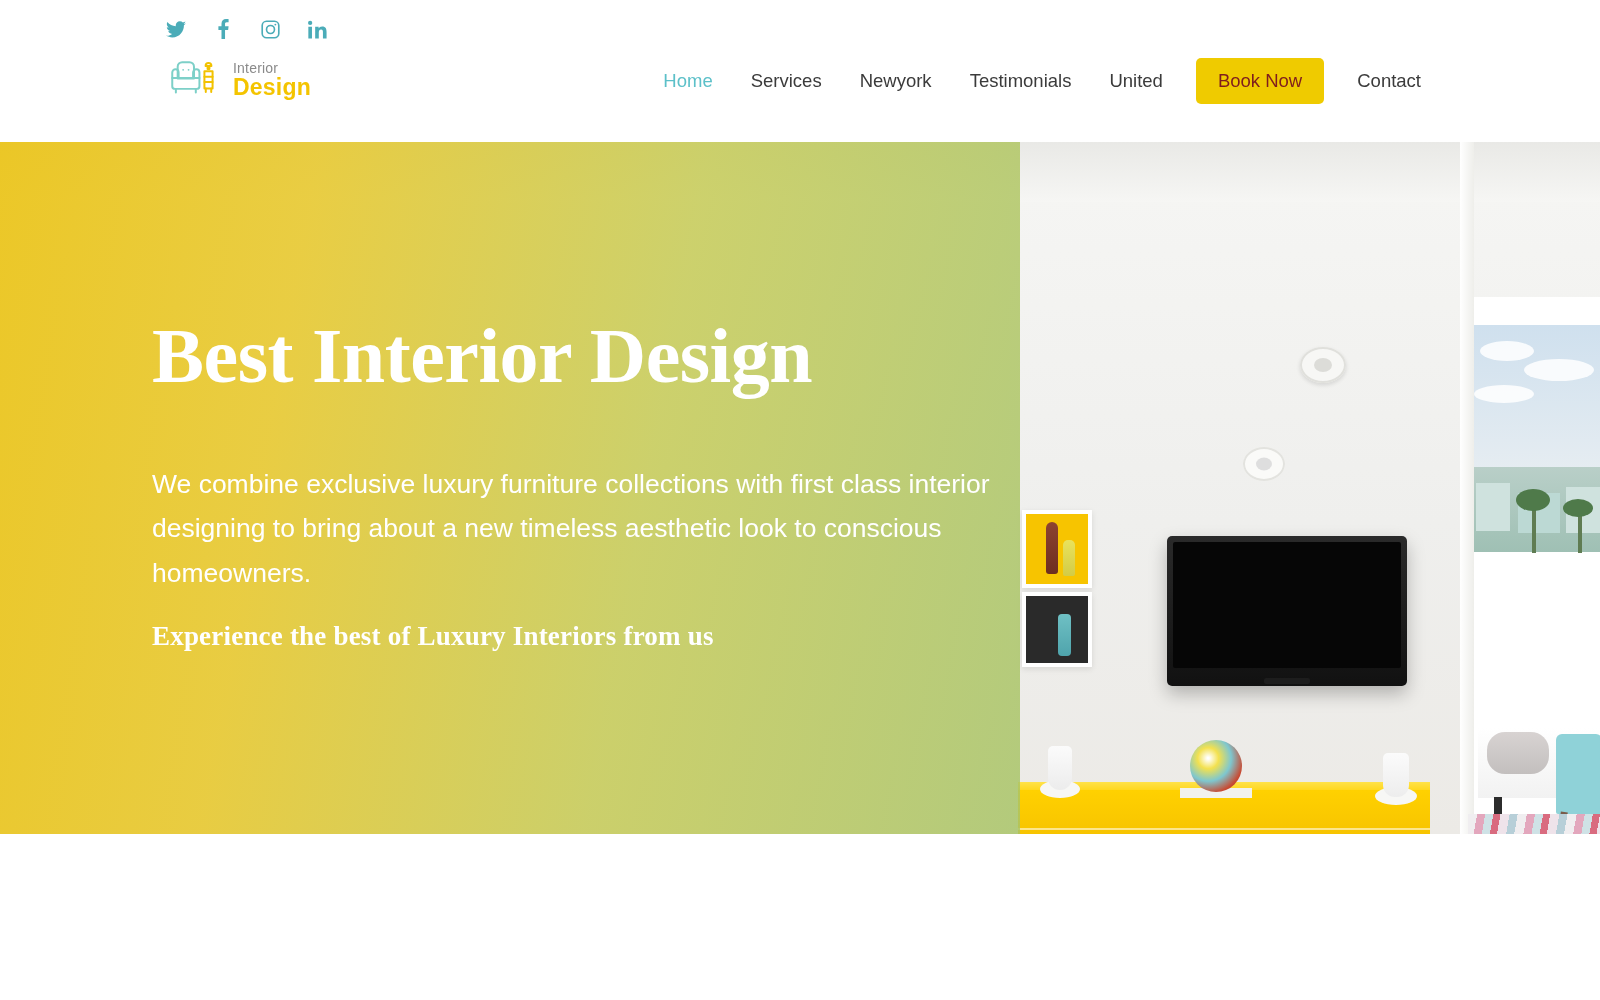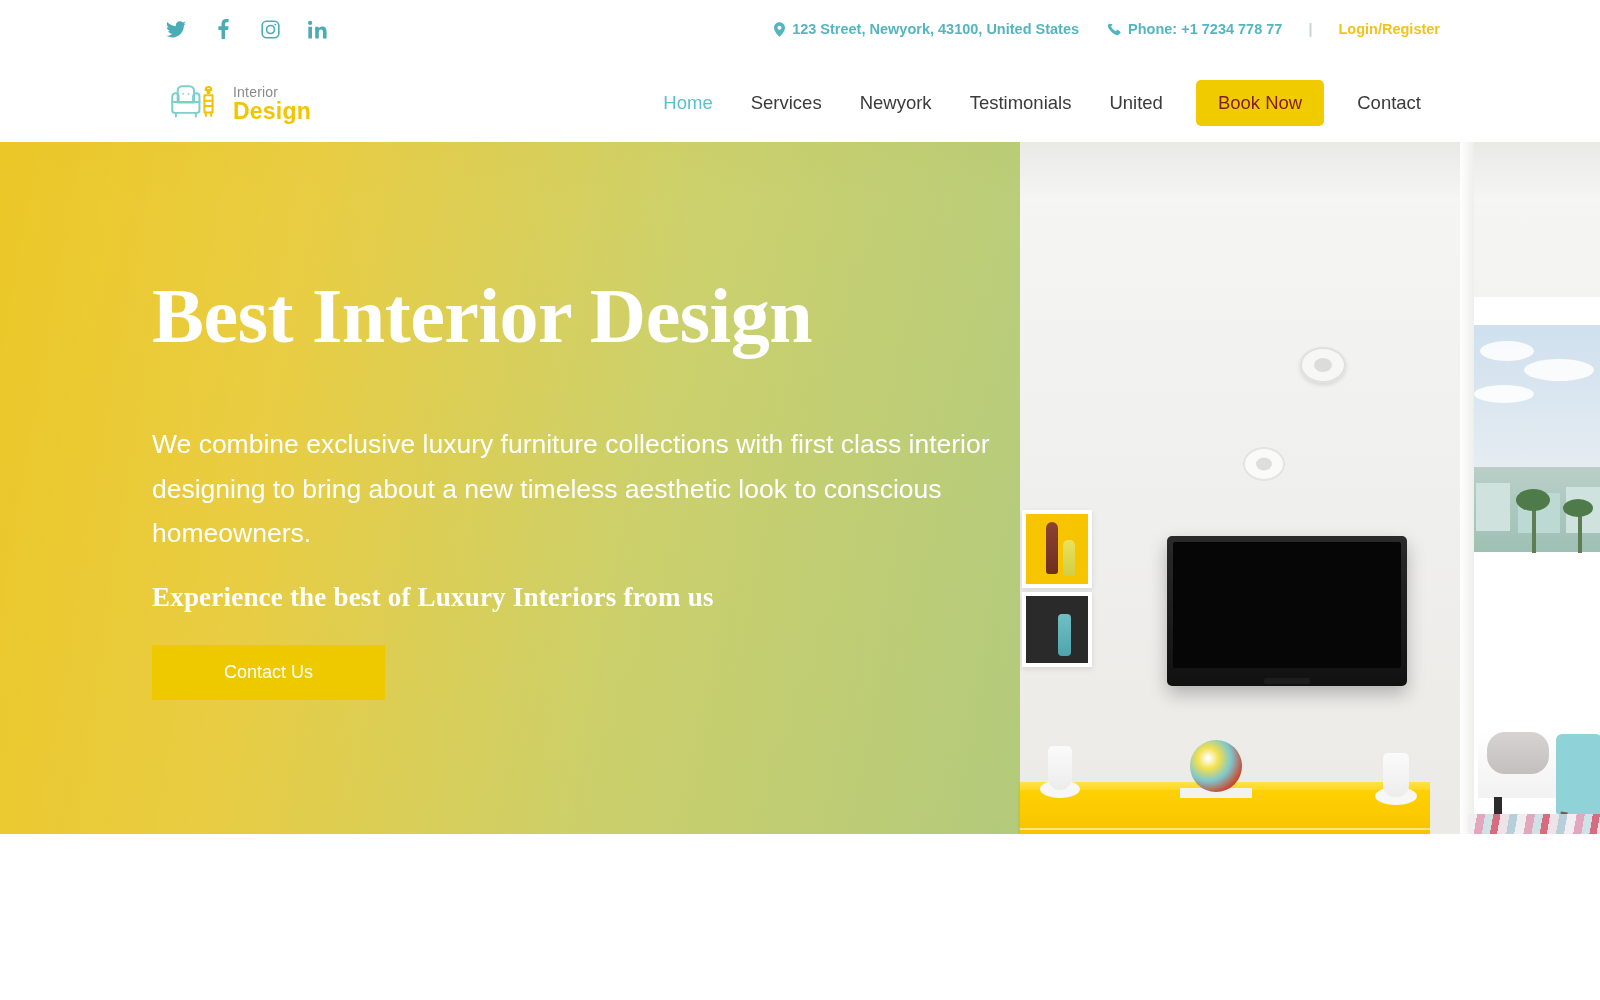"123 Street, Newyork, 43100, United" div.topbar-right { html: <div> <span> <svg> <path></path> </svg> <span>123 Street, Newyork, 43100, United States</span> </span> <span> <svg> <path></path> </svg> <span>Phone: +1 7234 778 77</span> </span> <span>|</span> <span>Login/Register</span> </div> -> none }
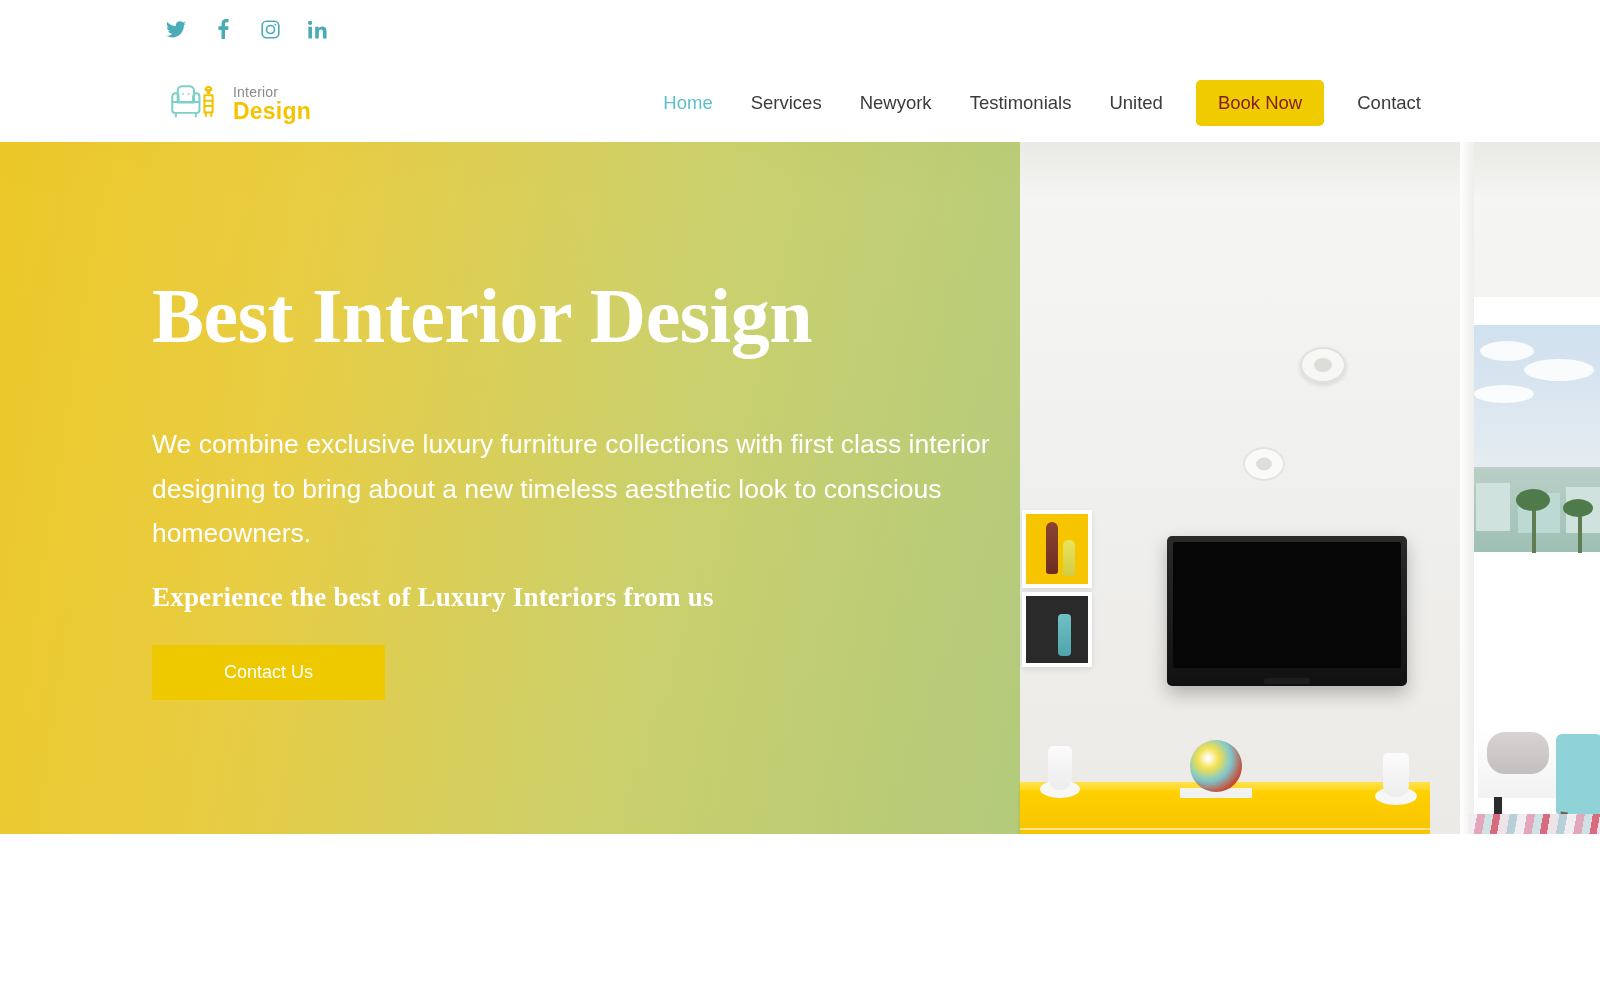"Interior" .navbar { align-items: flex-end -> flex-start; padding: 0 160px 16px 165px -> 0 160px 4px 165px }
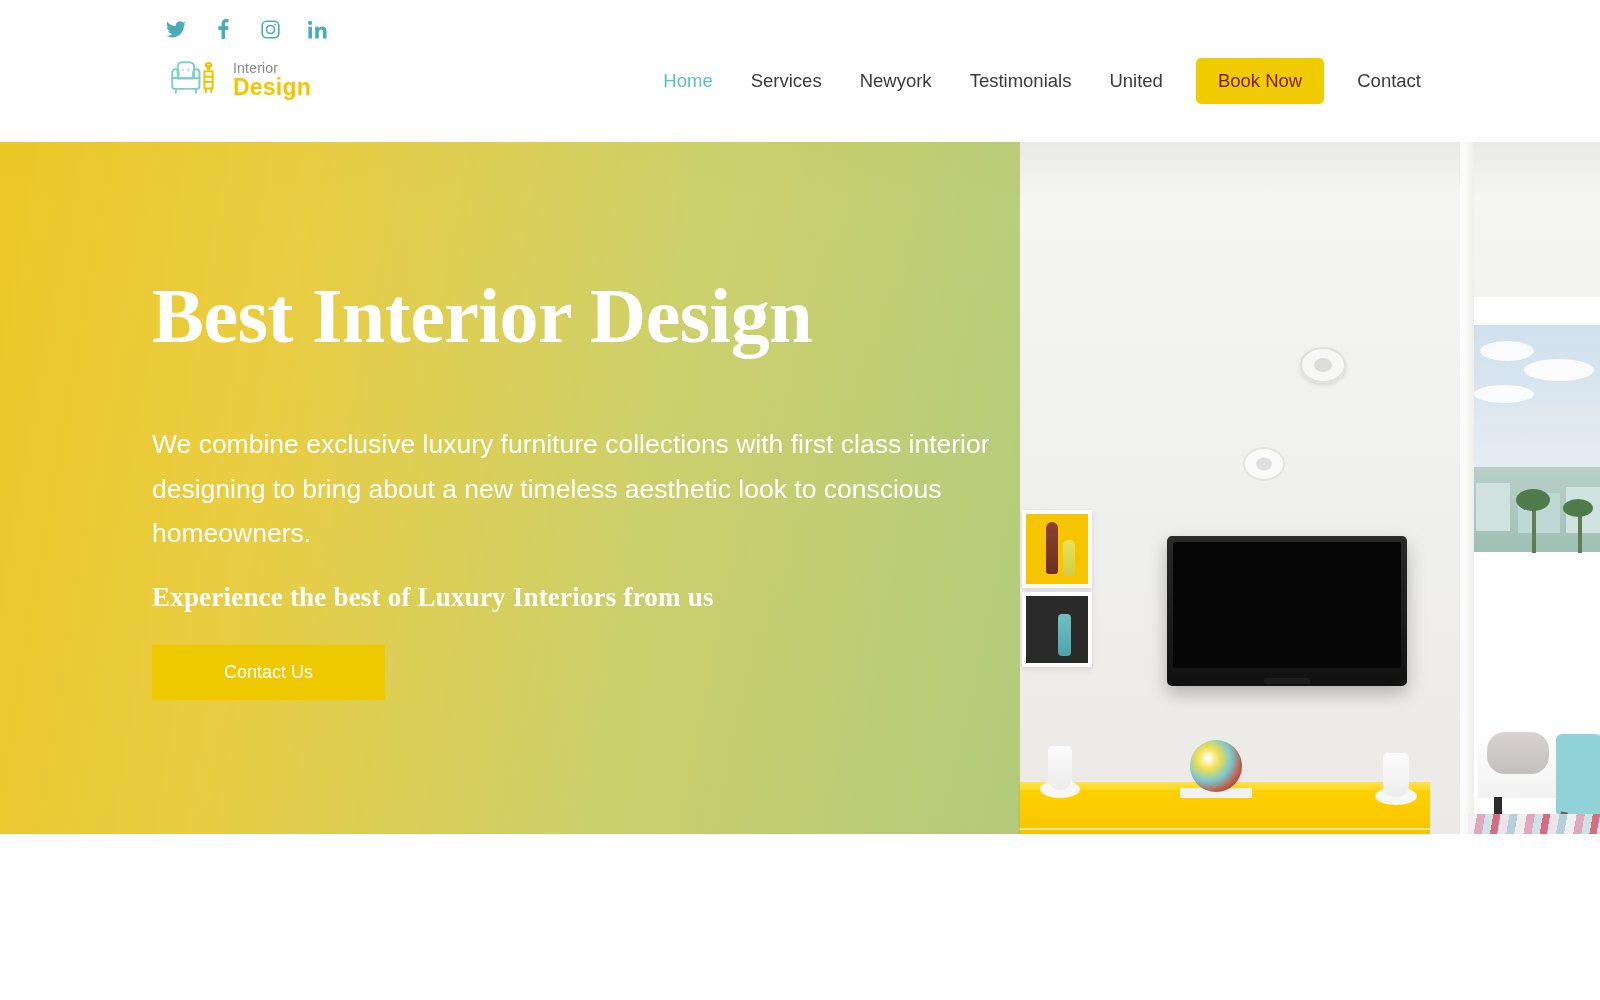"Best Interior Design" .hero-content { top: 0 -> 12px }
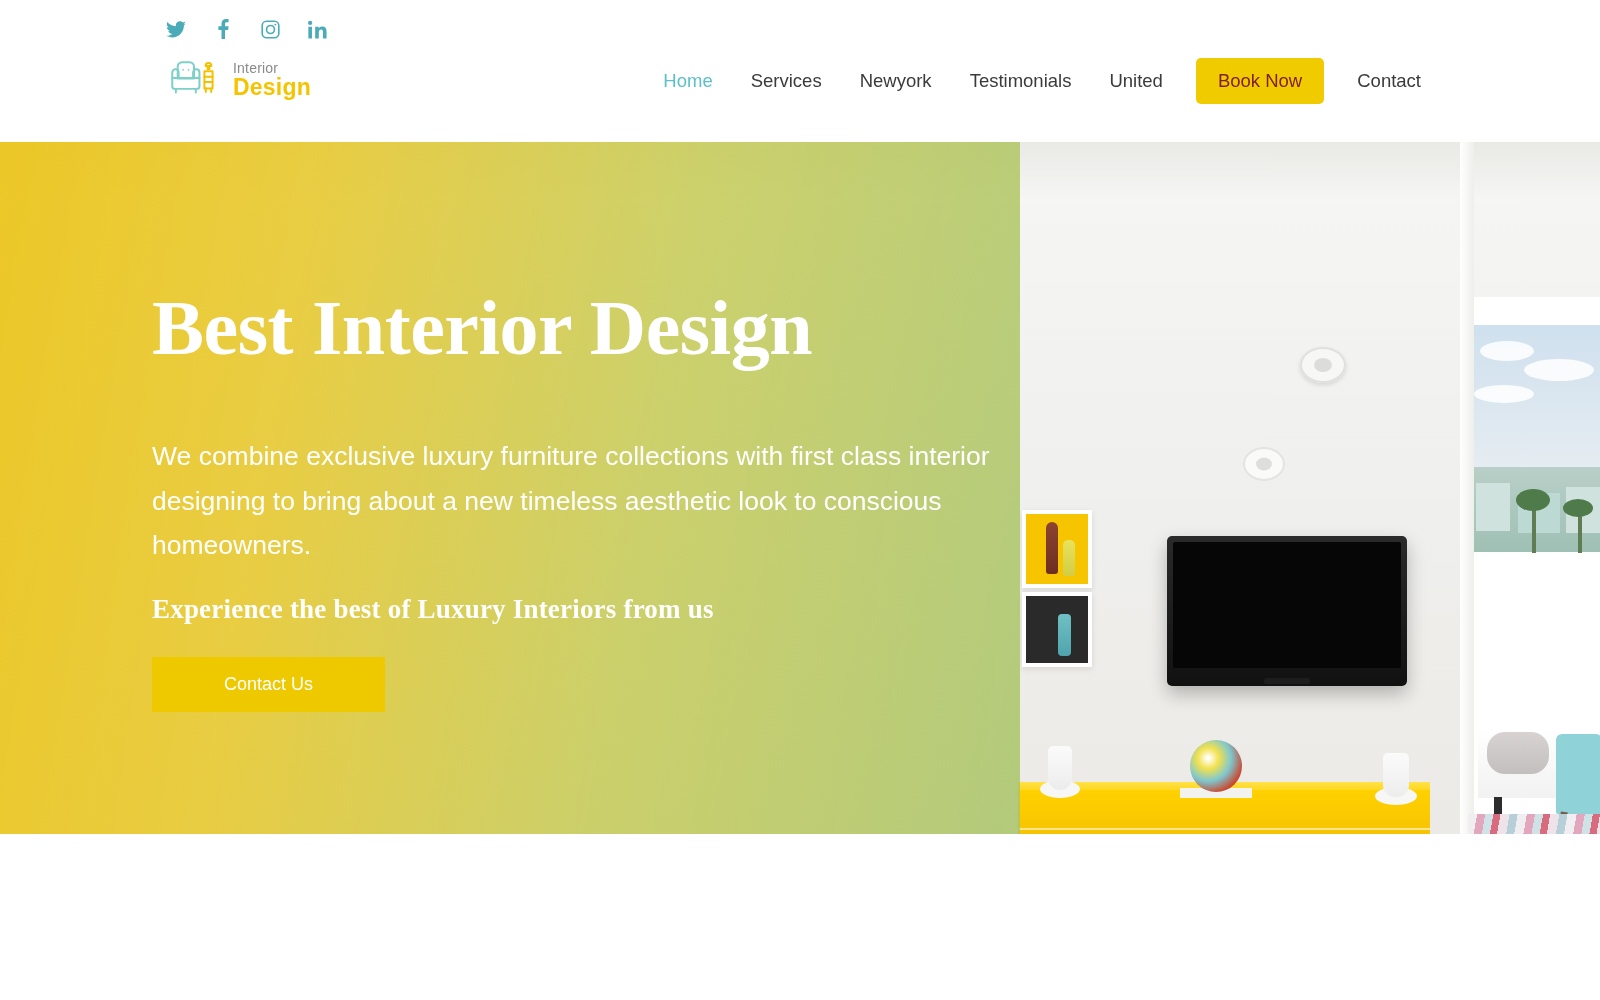"Contact Us" a.btn-contact { html: <a>Contact Us</a> -> none }
